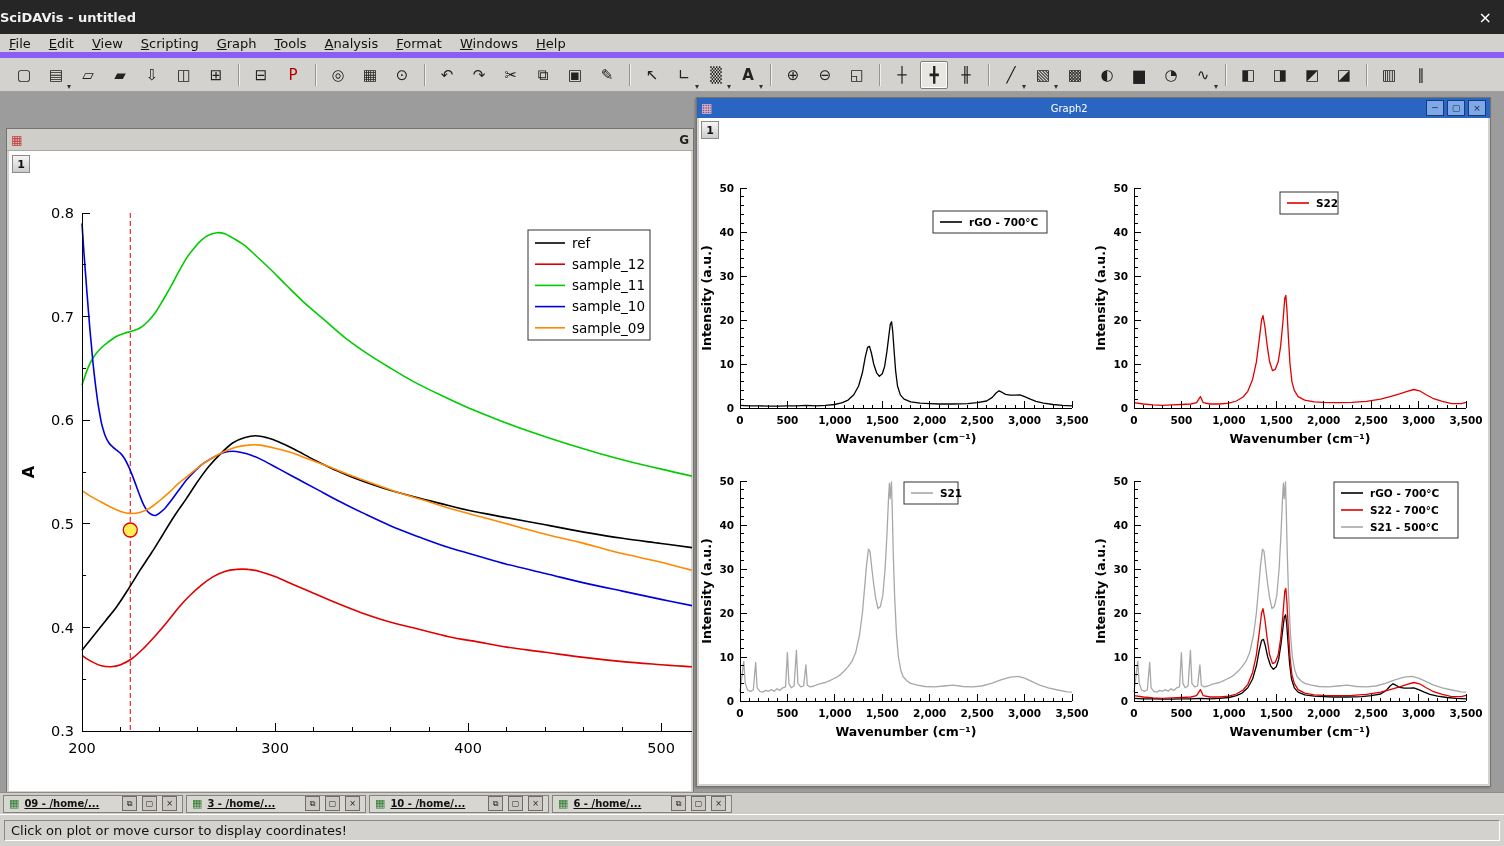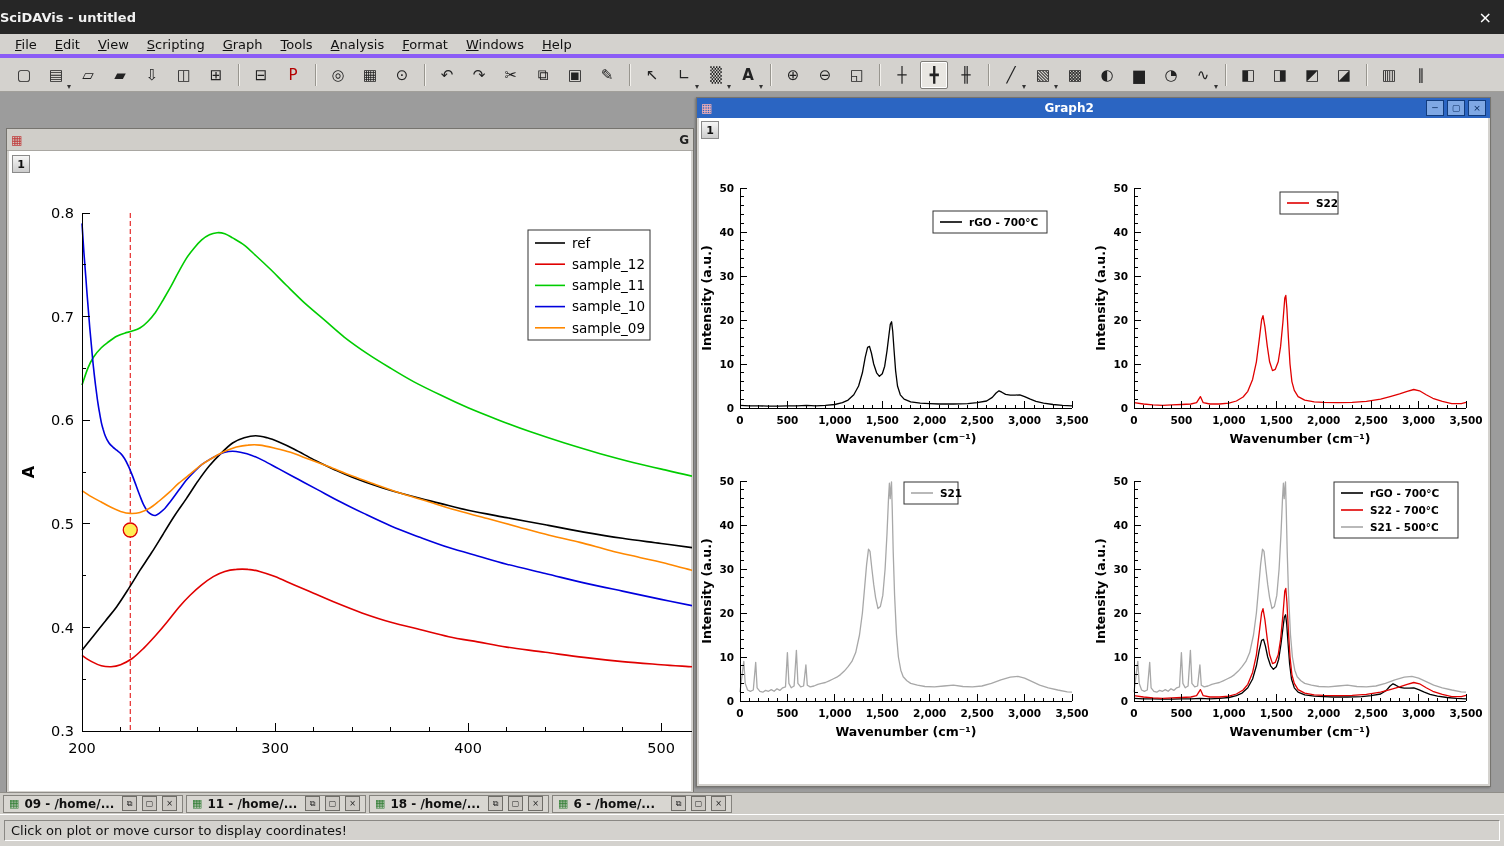"File" .menubar { border-bottom: 4px solid #8b5cf6 -> 6px solid #8b5cf6; padding-left: 6px -> 0 }
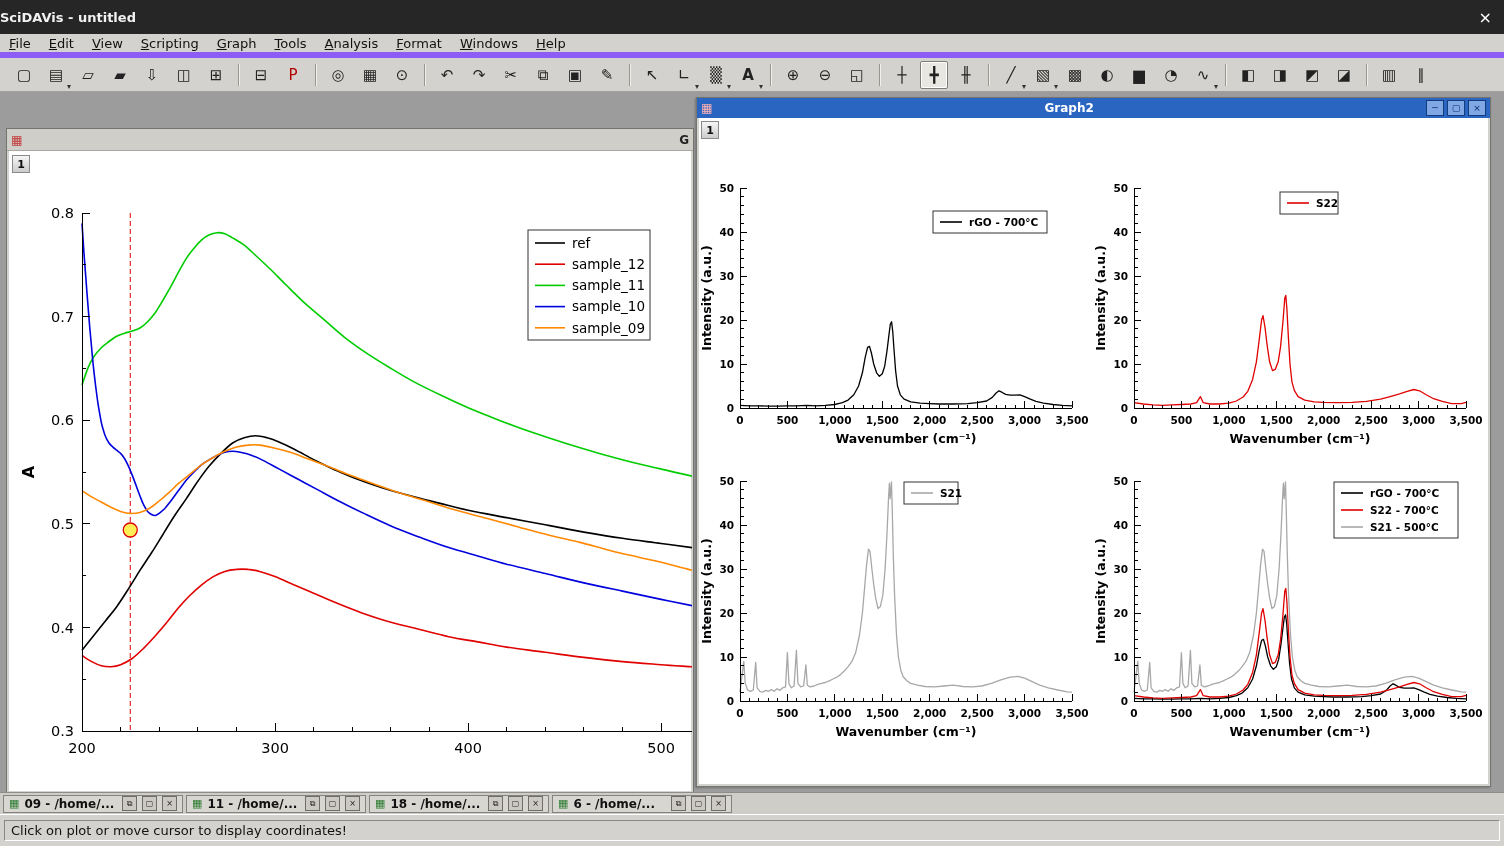"Graph2" .right-title-text { font-size: 12px -> 10px; font-weight: bold -> normal }
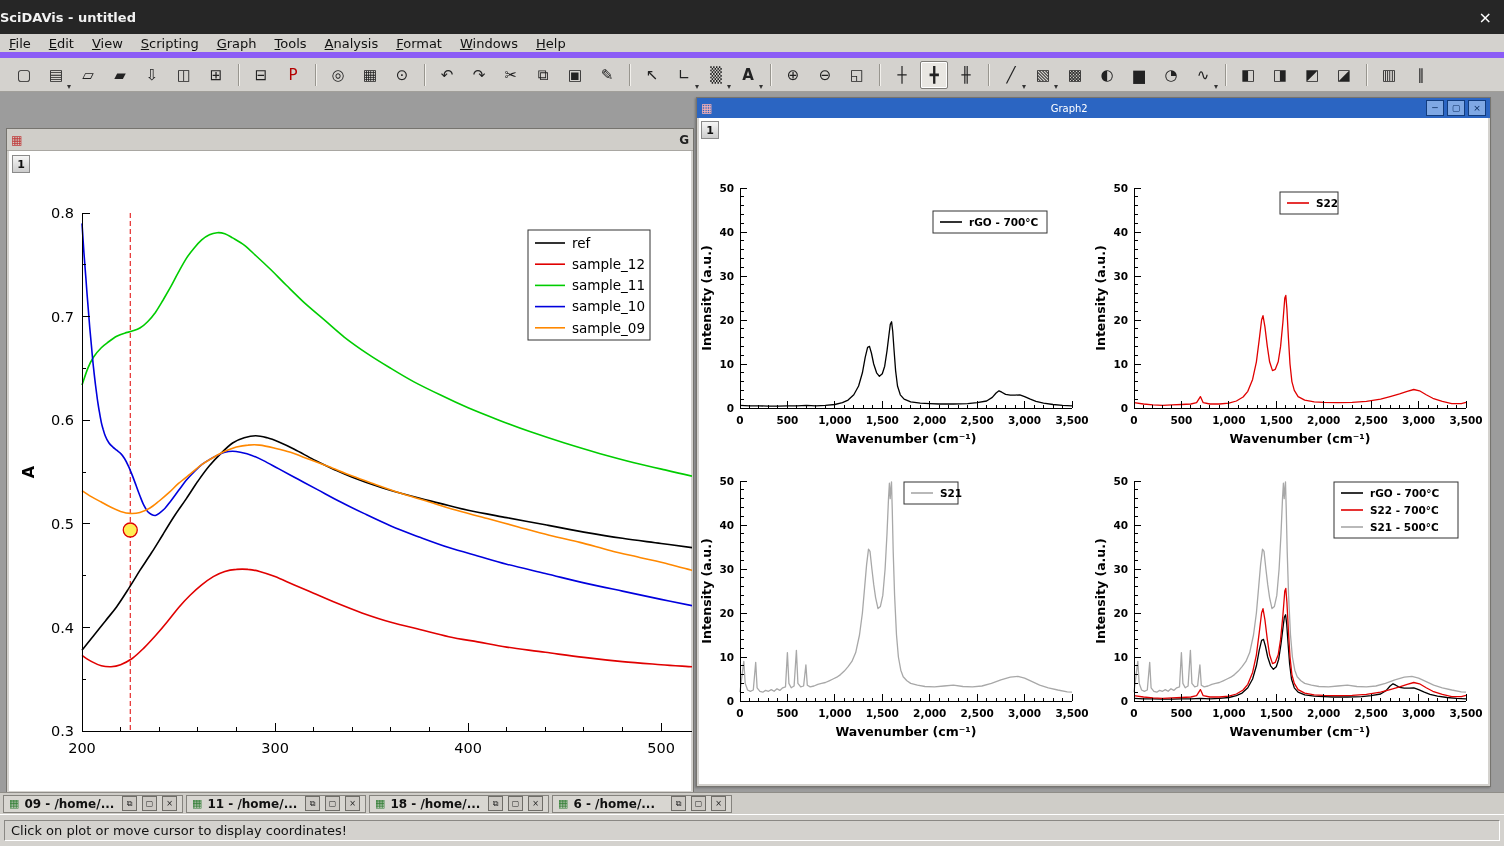"09 - /home/..." .wtab .tlabel { font-size: 12px -> 10px; text-decoration: none -> underline }
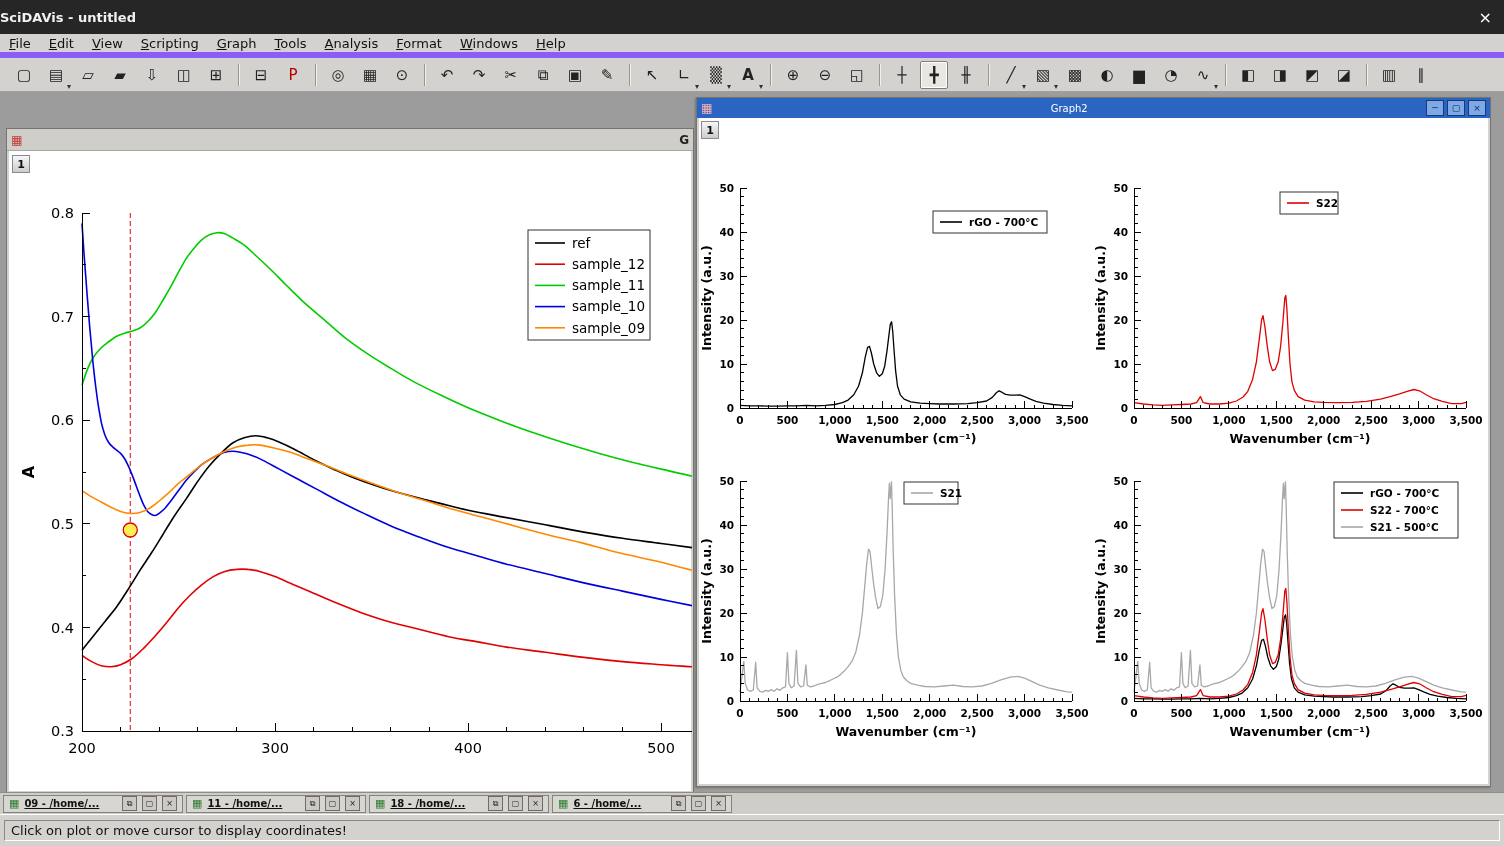"11 - /home/..." span.tlabel { text: 11 -> 3 }
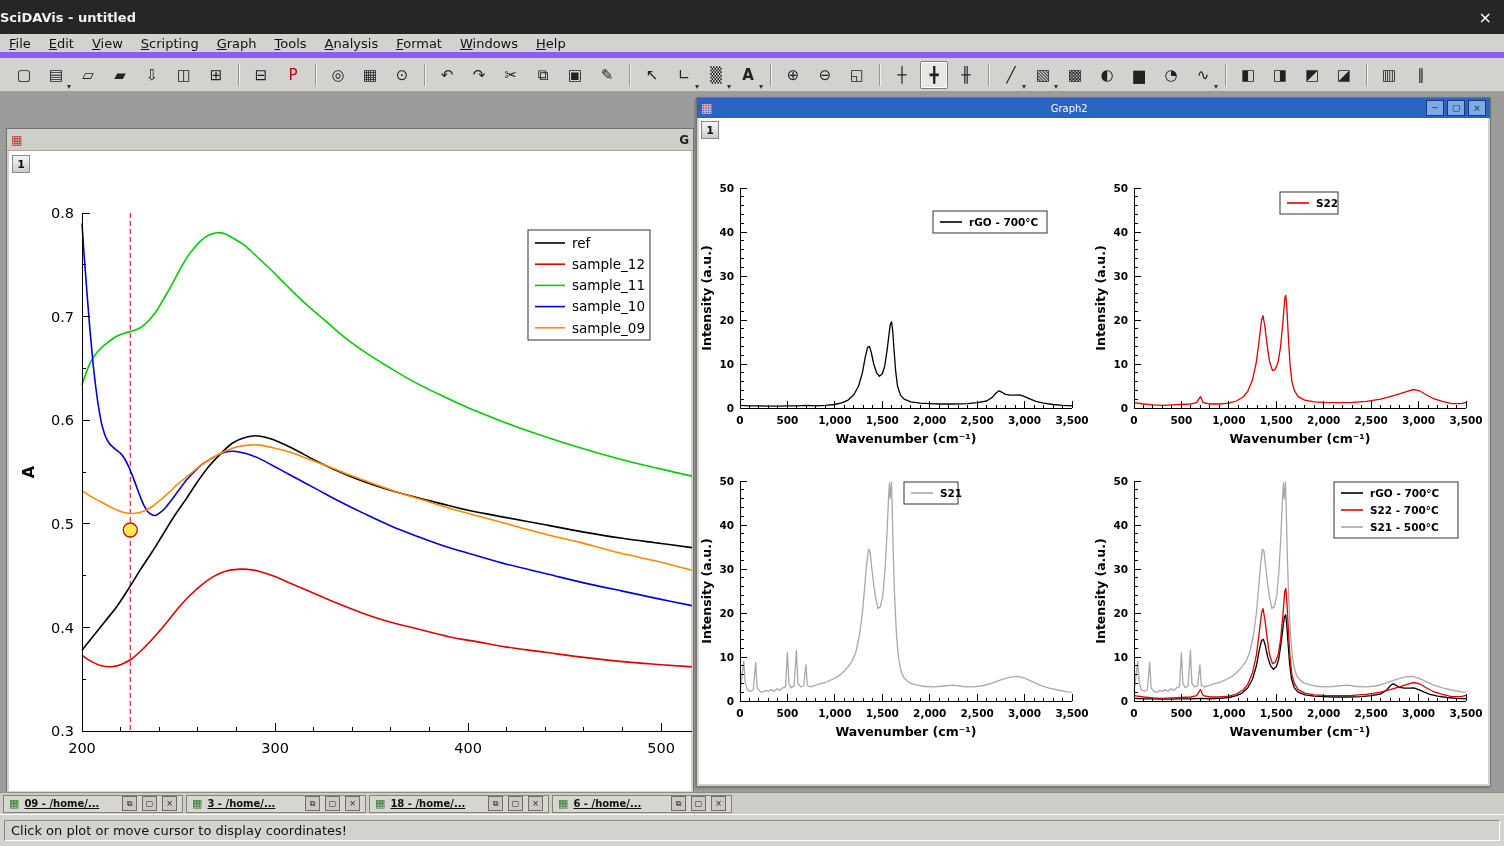"18 - /home/..." span.tlabel { text: 18 -> 10 }
